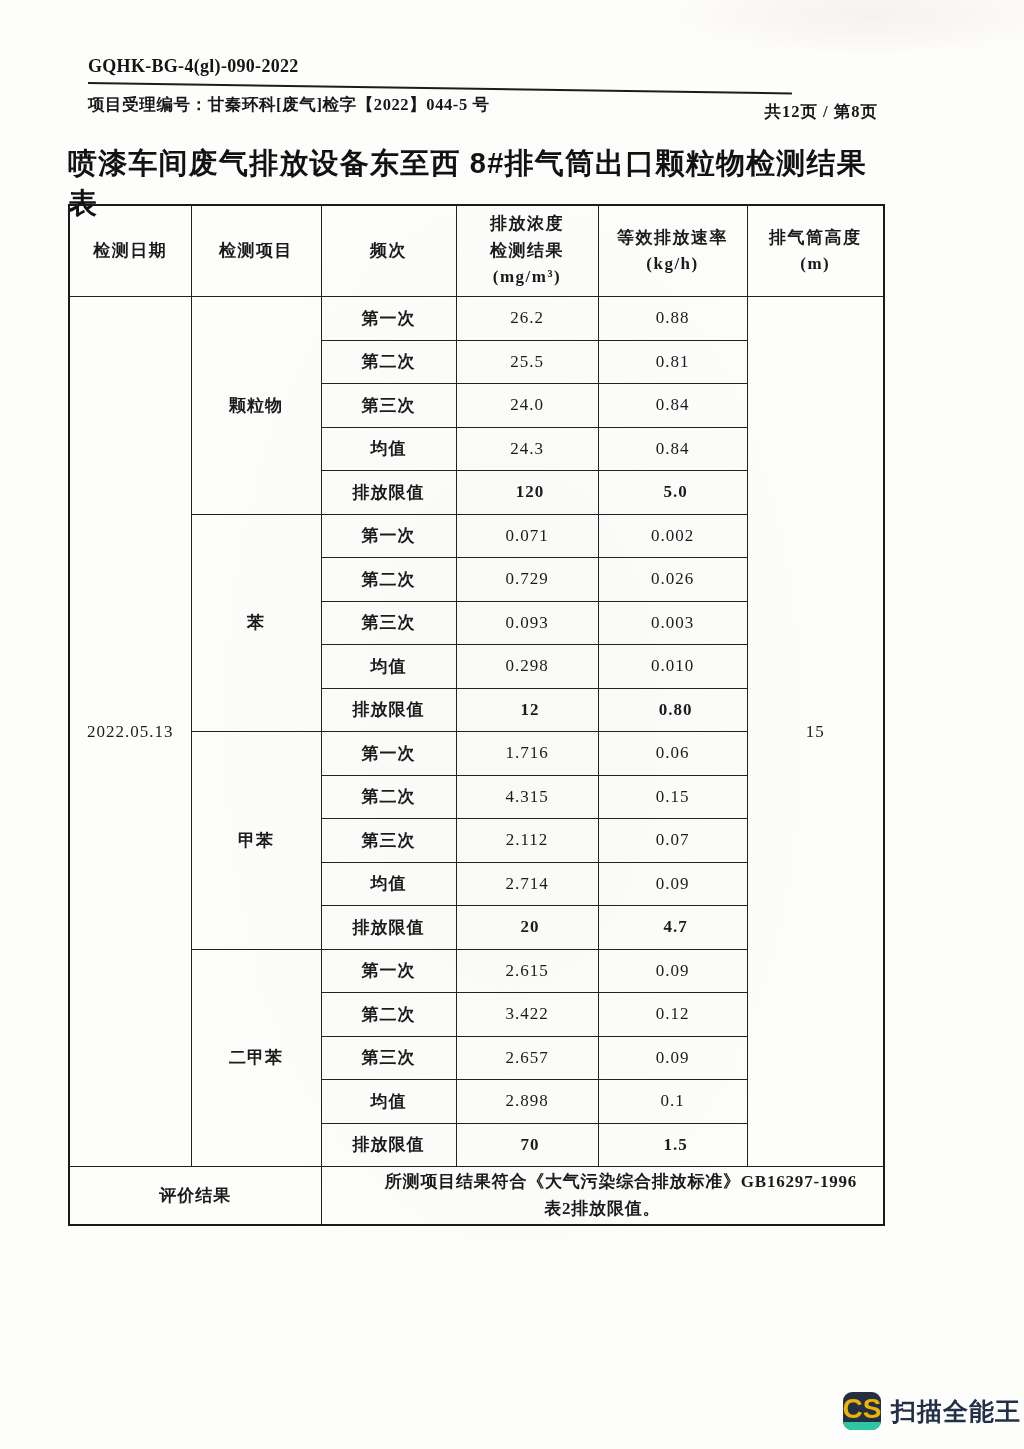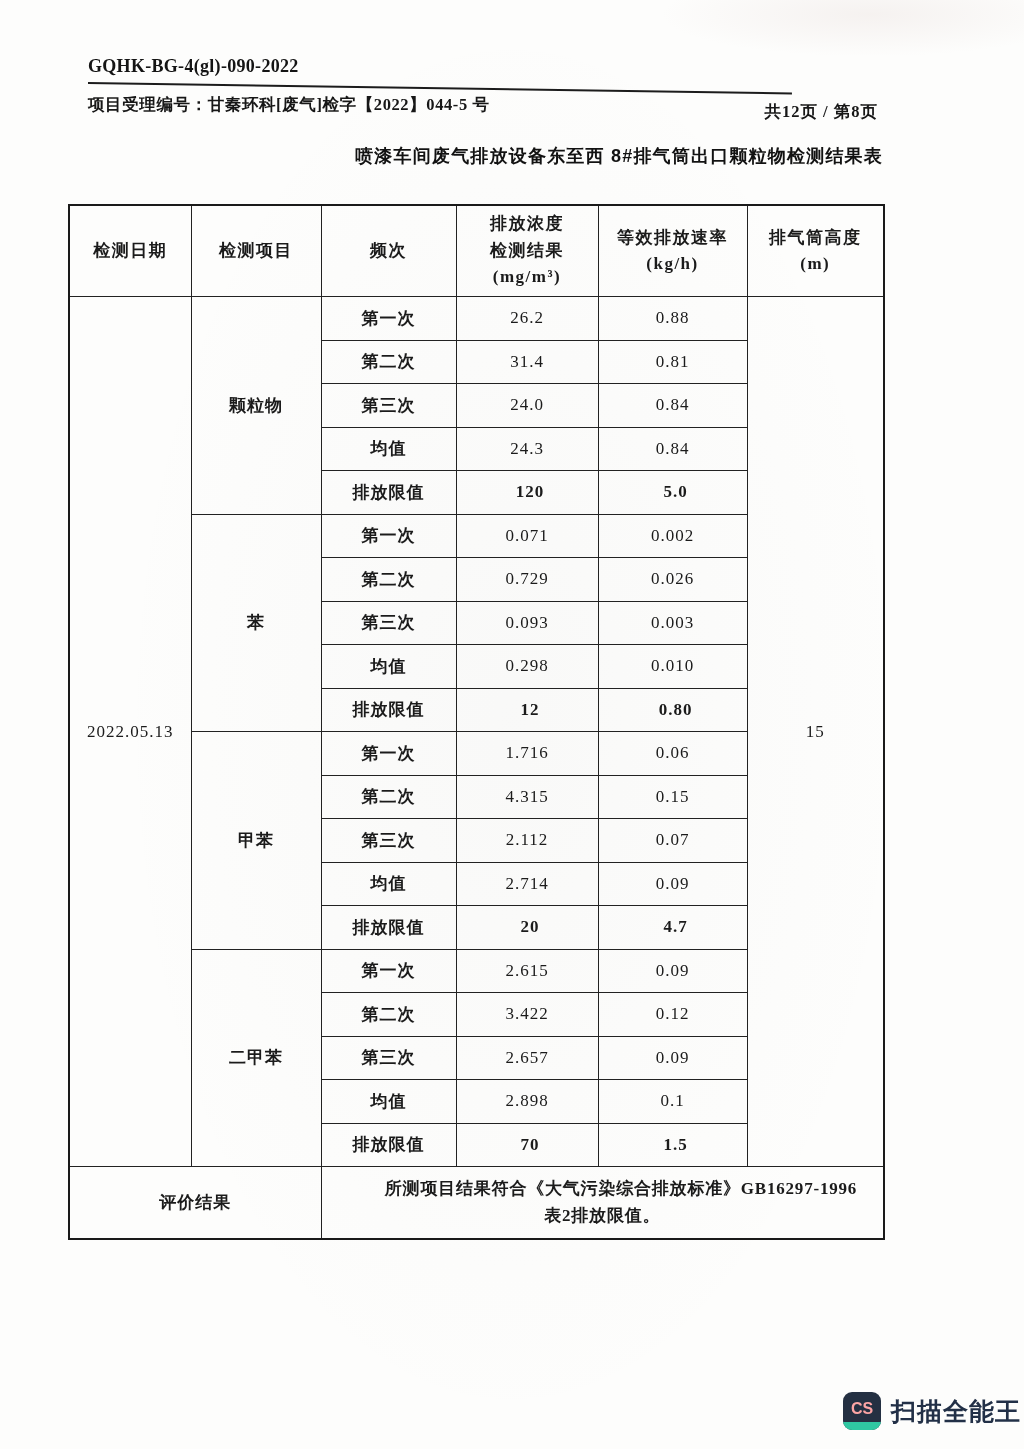"喷漆车间废气排放设备东至西 8#排气筒出口颗粒物检测结果表" .page-title { font-size: 18px -> 29px; text-align: right -> left }
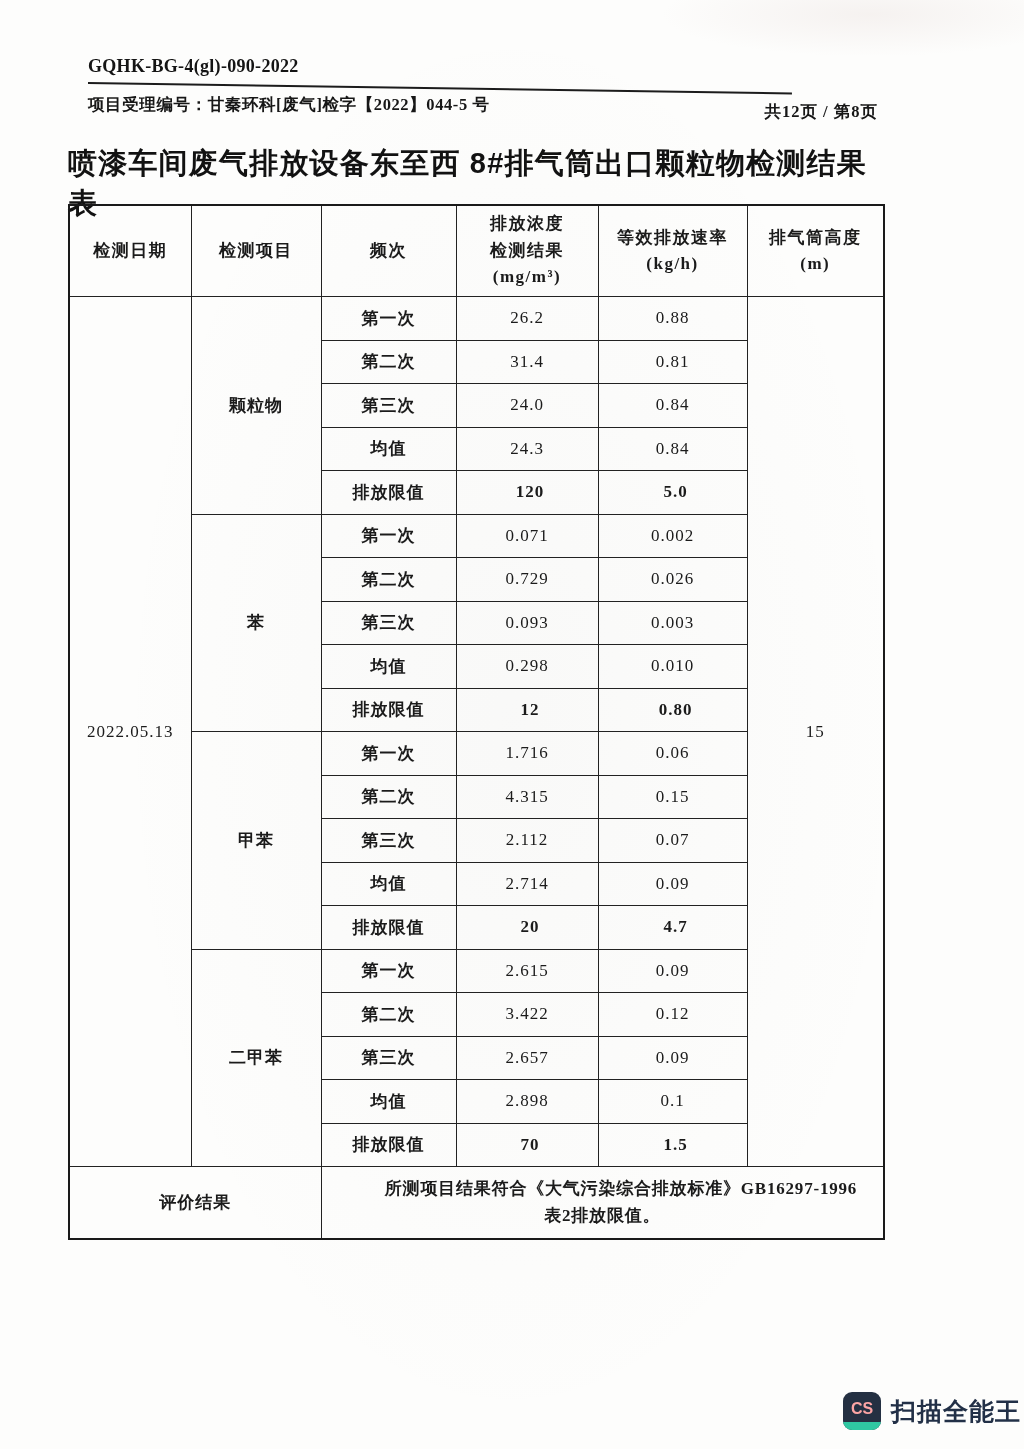"31.4" td.c-num { text: 31.4 -> 25.5 }
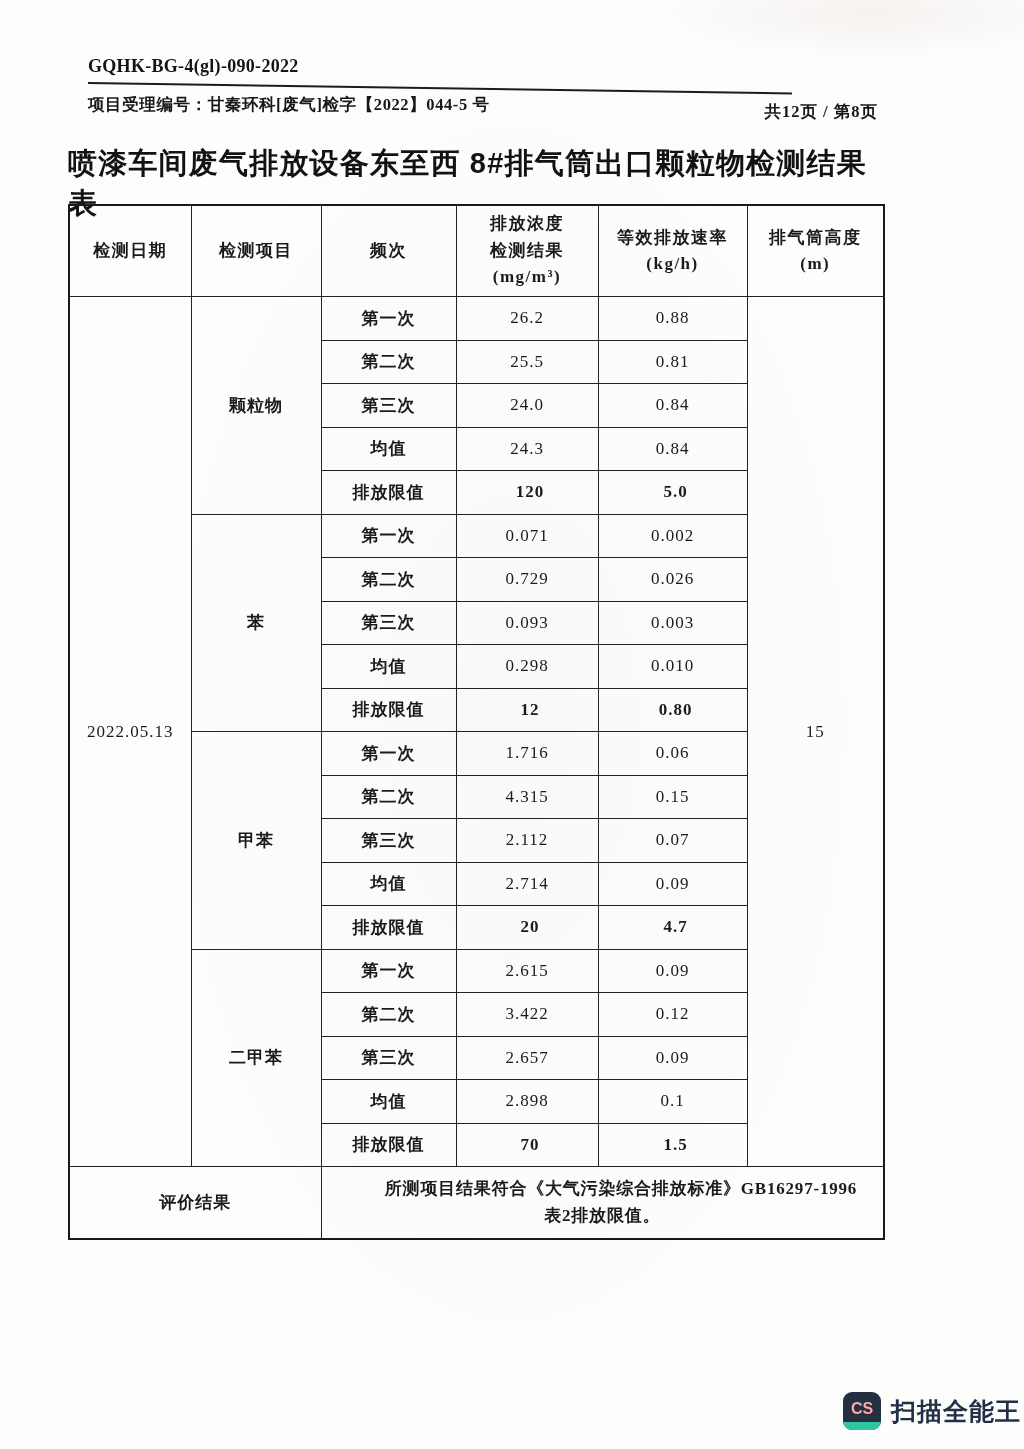"评价结果" tr.evalrow { height: 72px -> 58px }
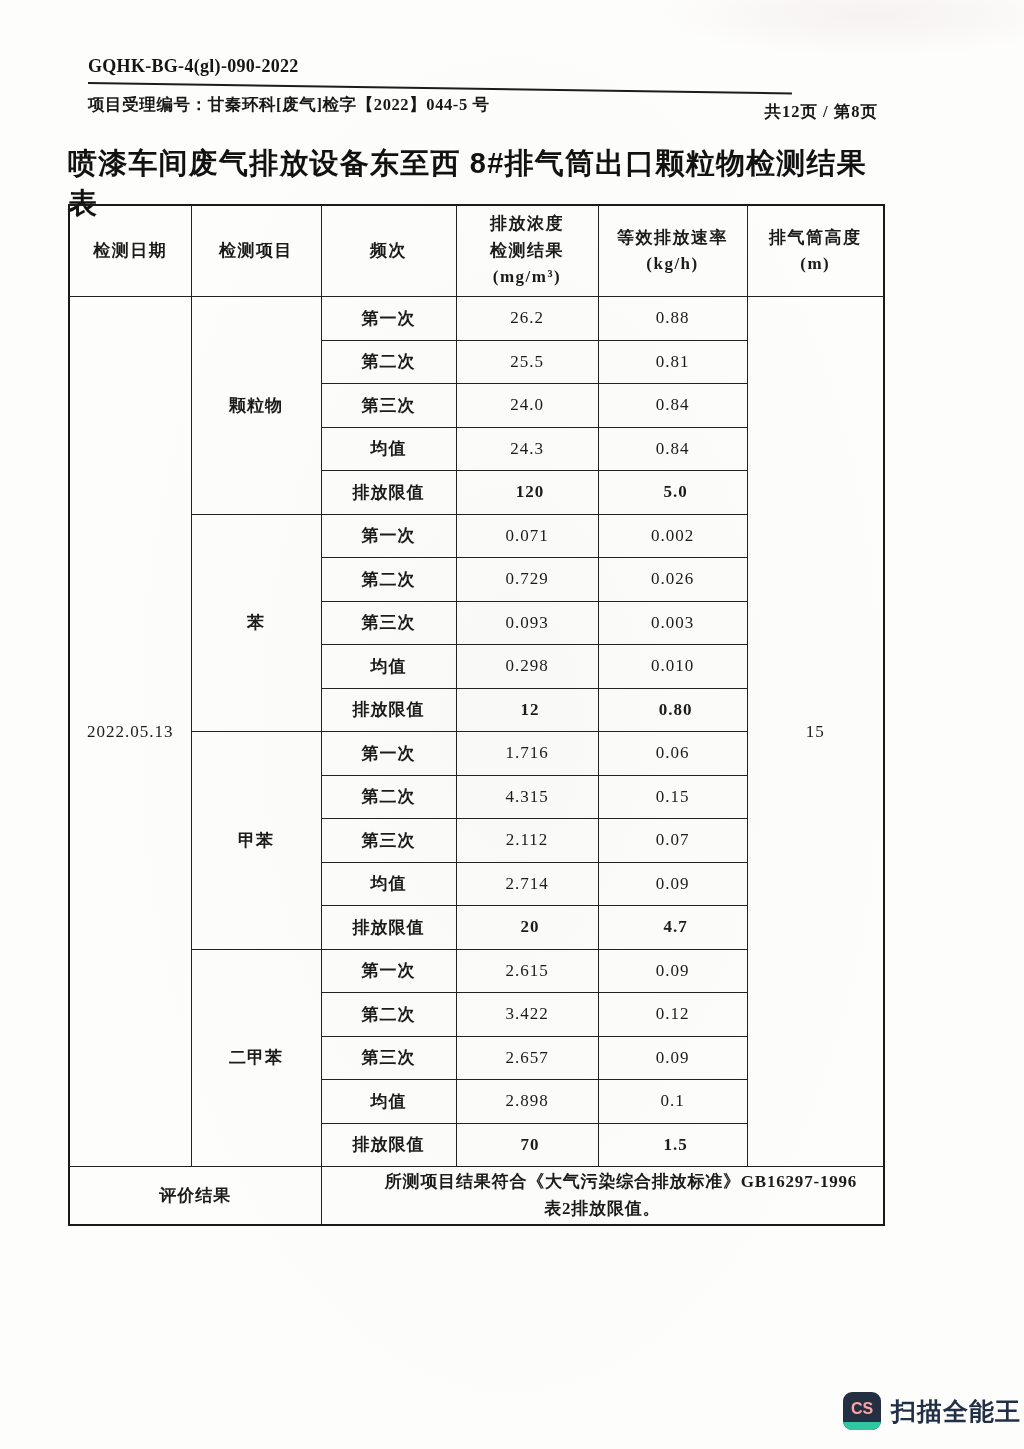"CS" .cam-icon .cs { color: #fca5a5 -> #eab308; font-size: 16px -> 28px }
